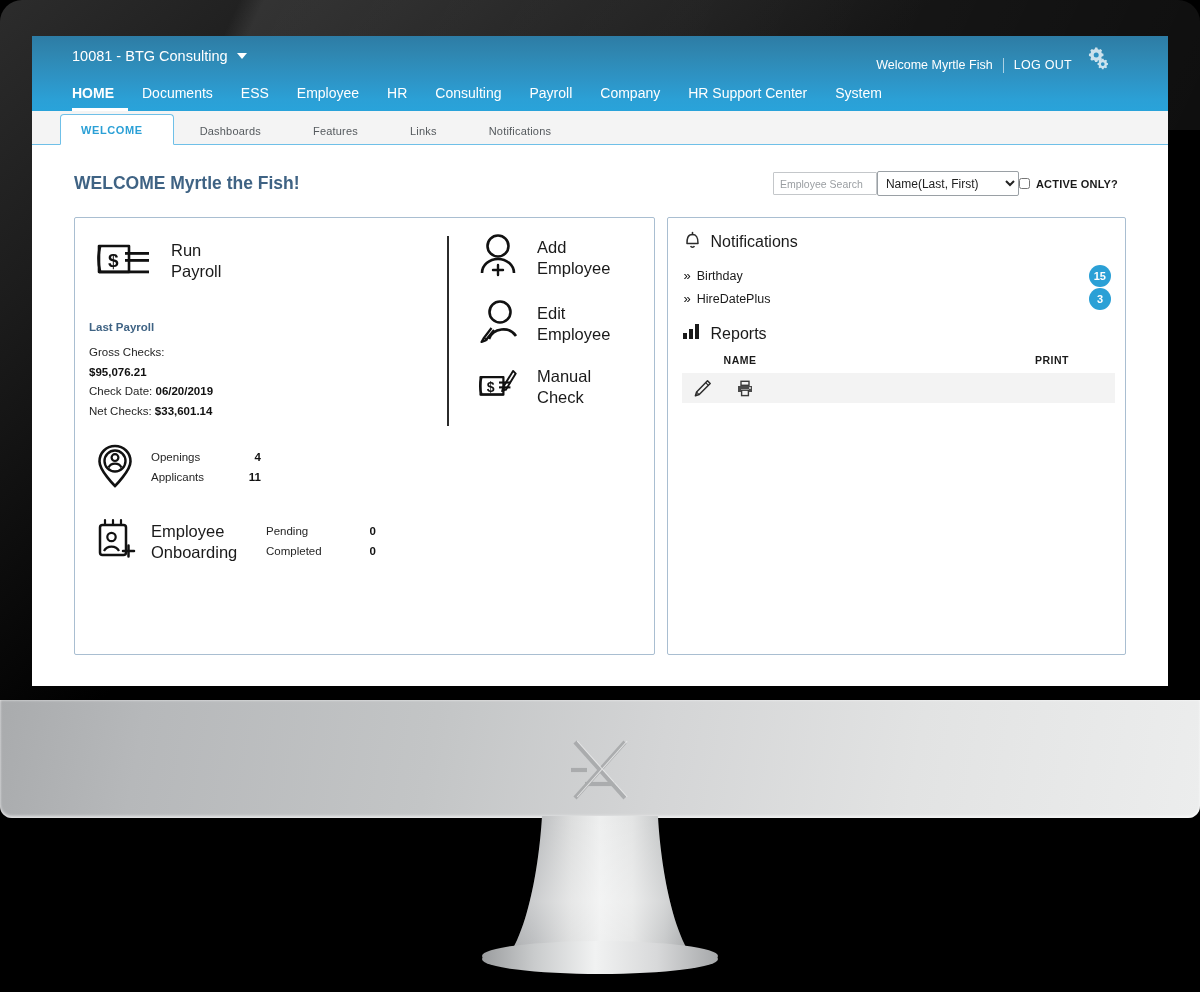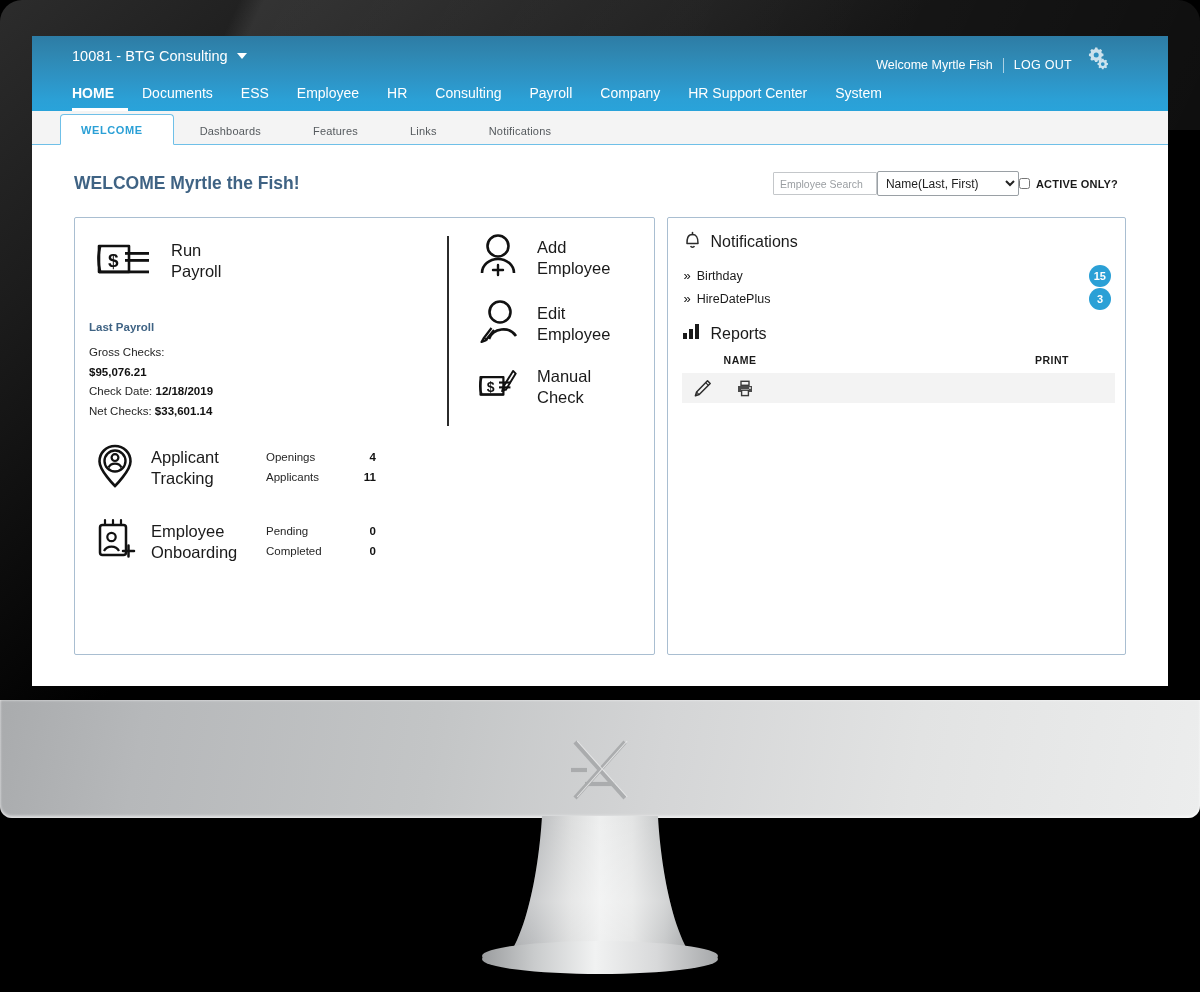"12/18/2019" b { text: 12/18/2019 -> 06/20/2019 }
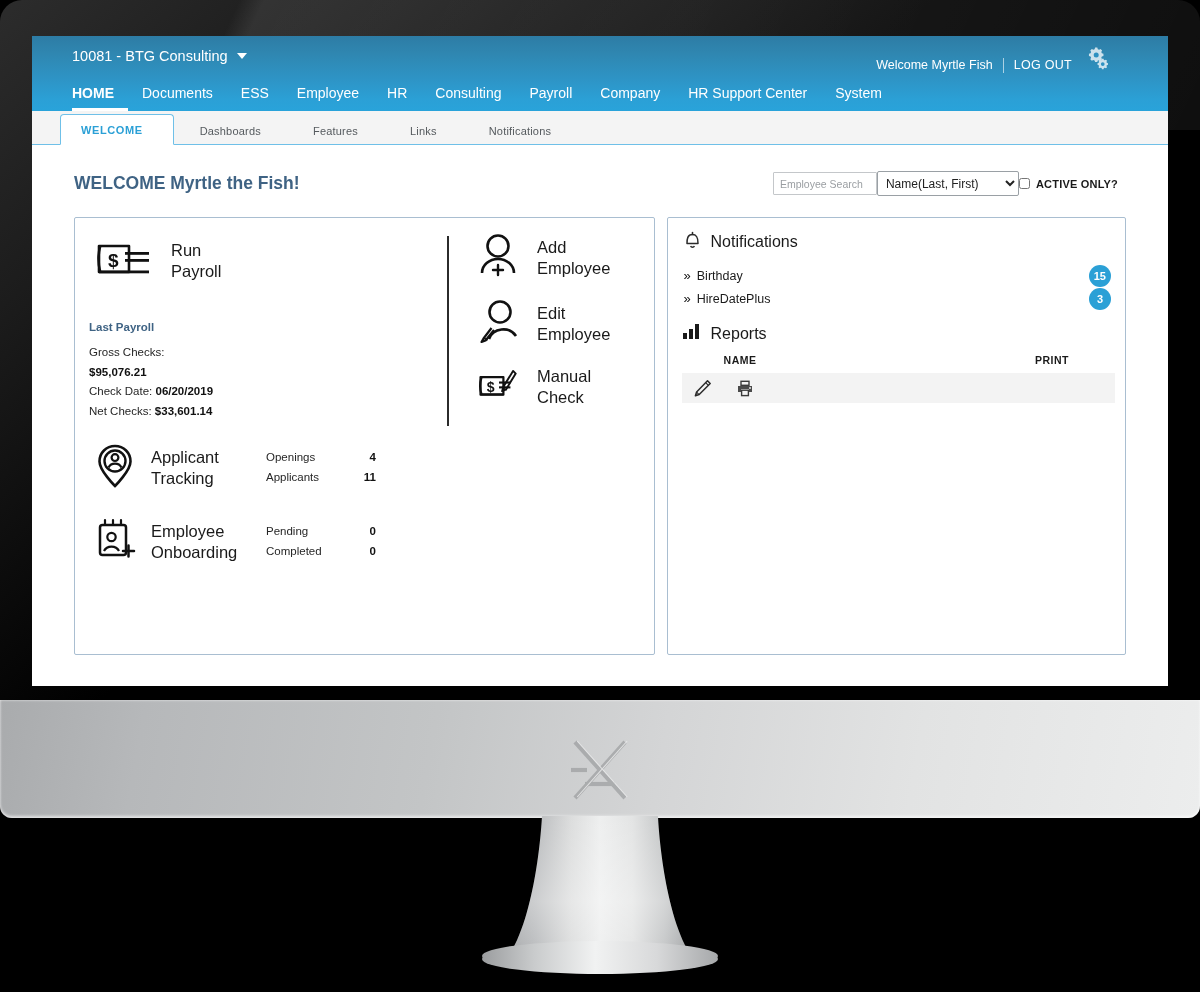"Applicant" div.big-label { html: <div> <div>Applicant</div> <div>Tracking</div> </div> -> none }
